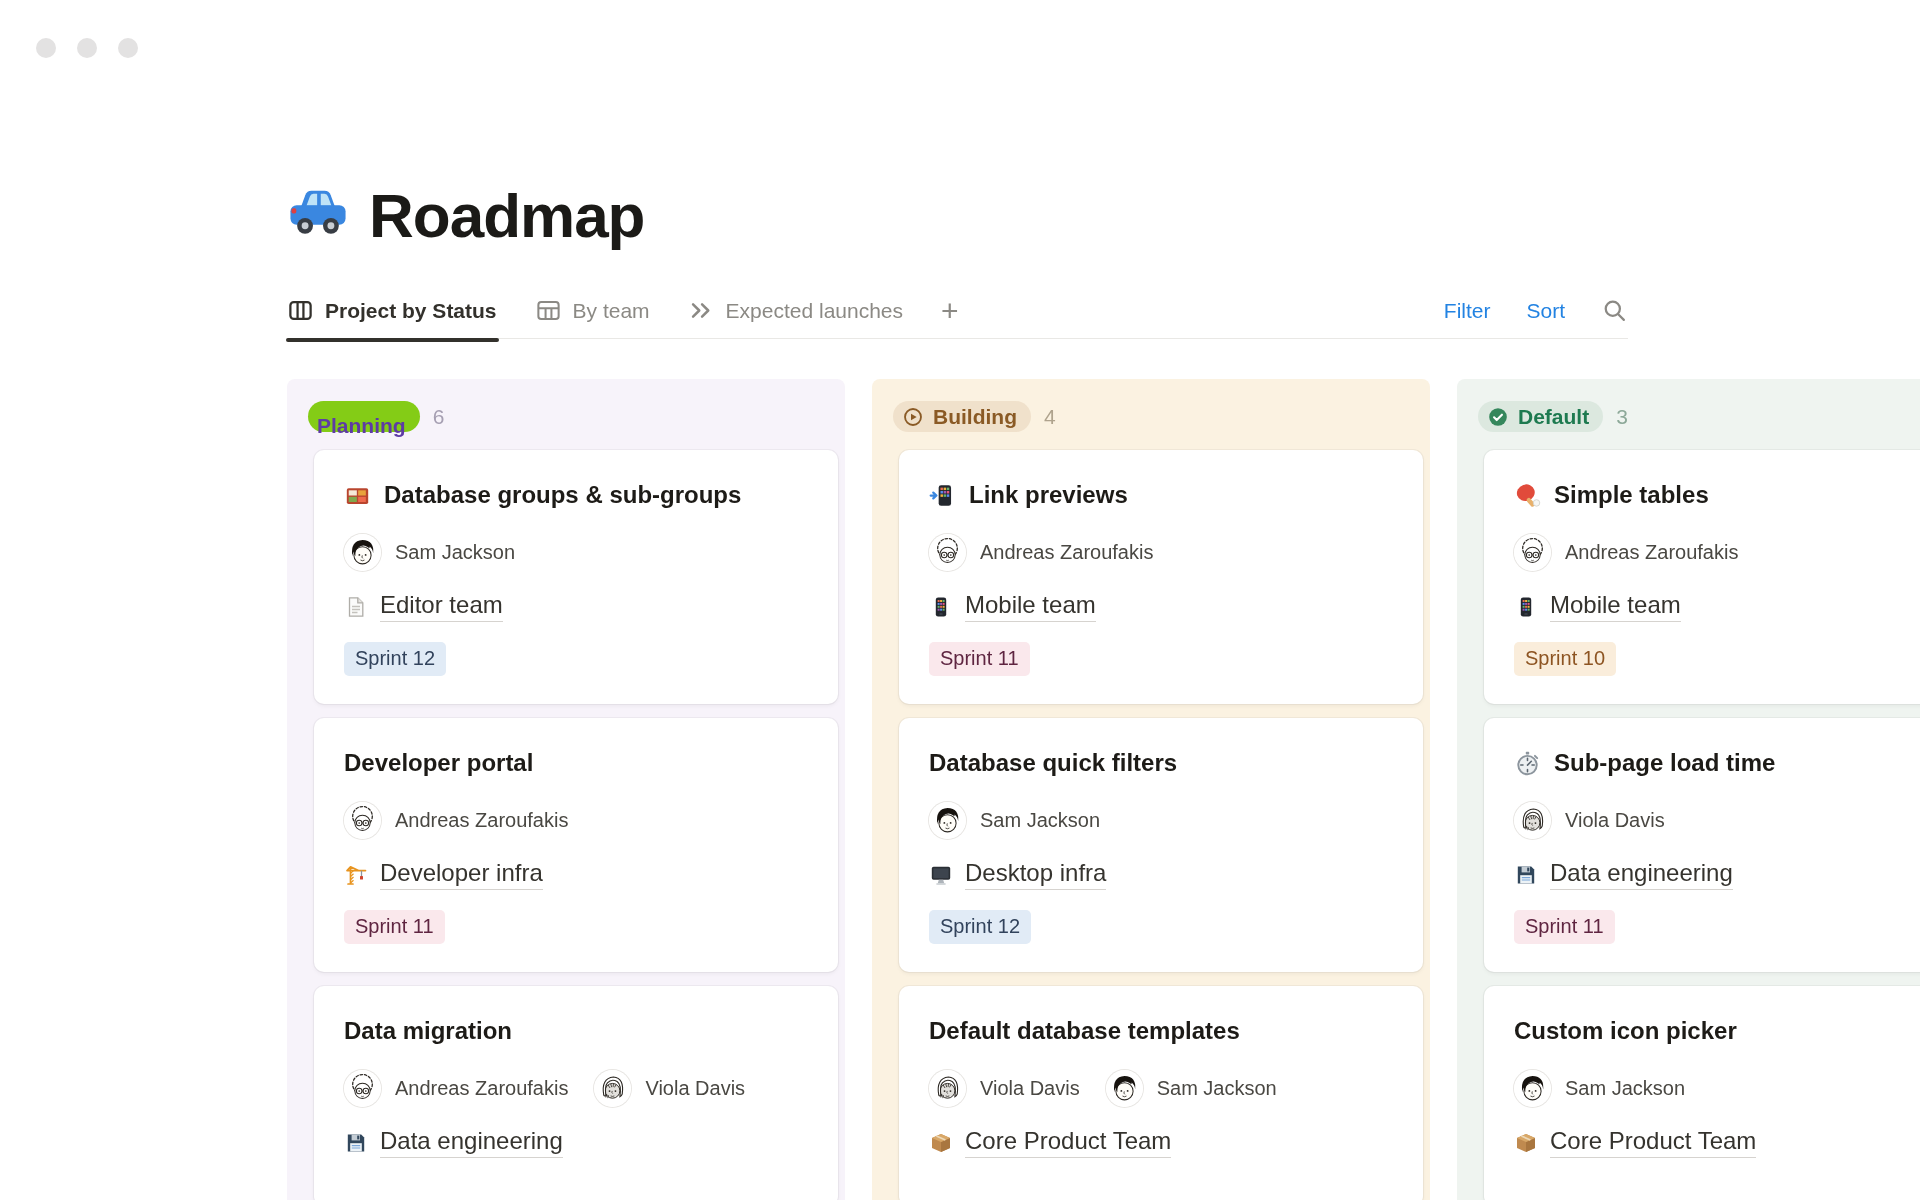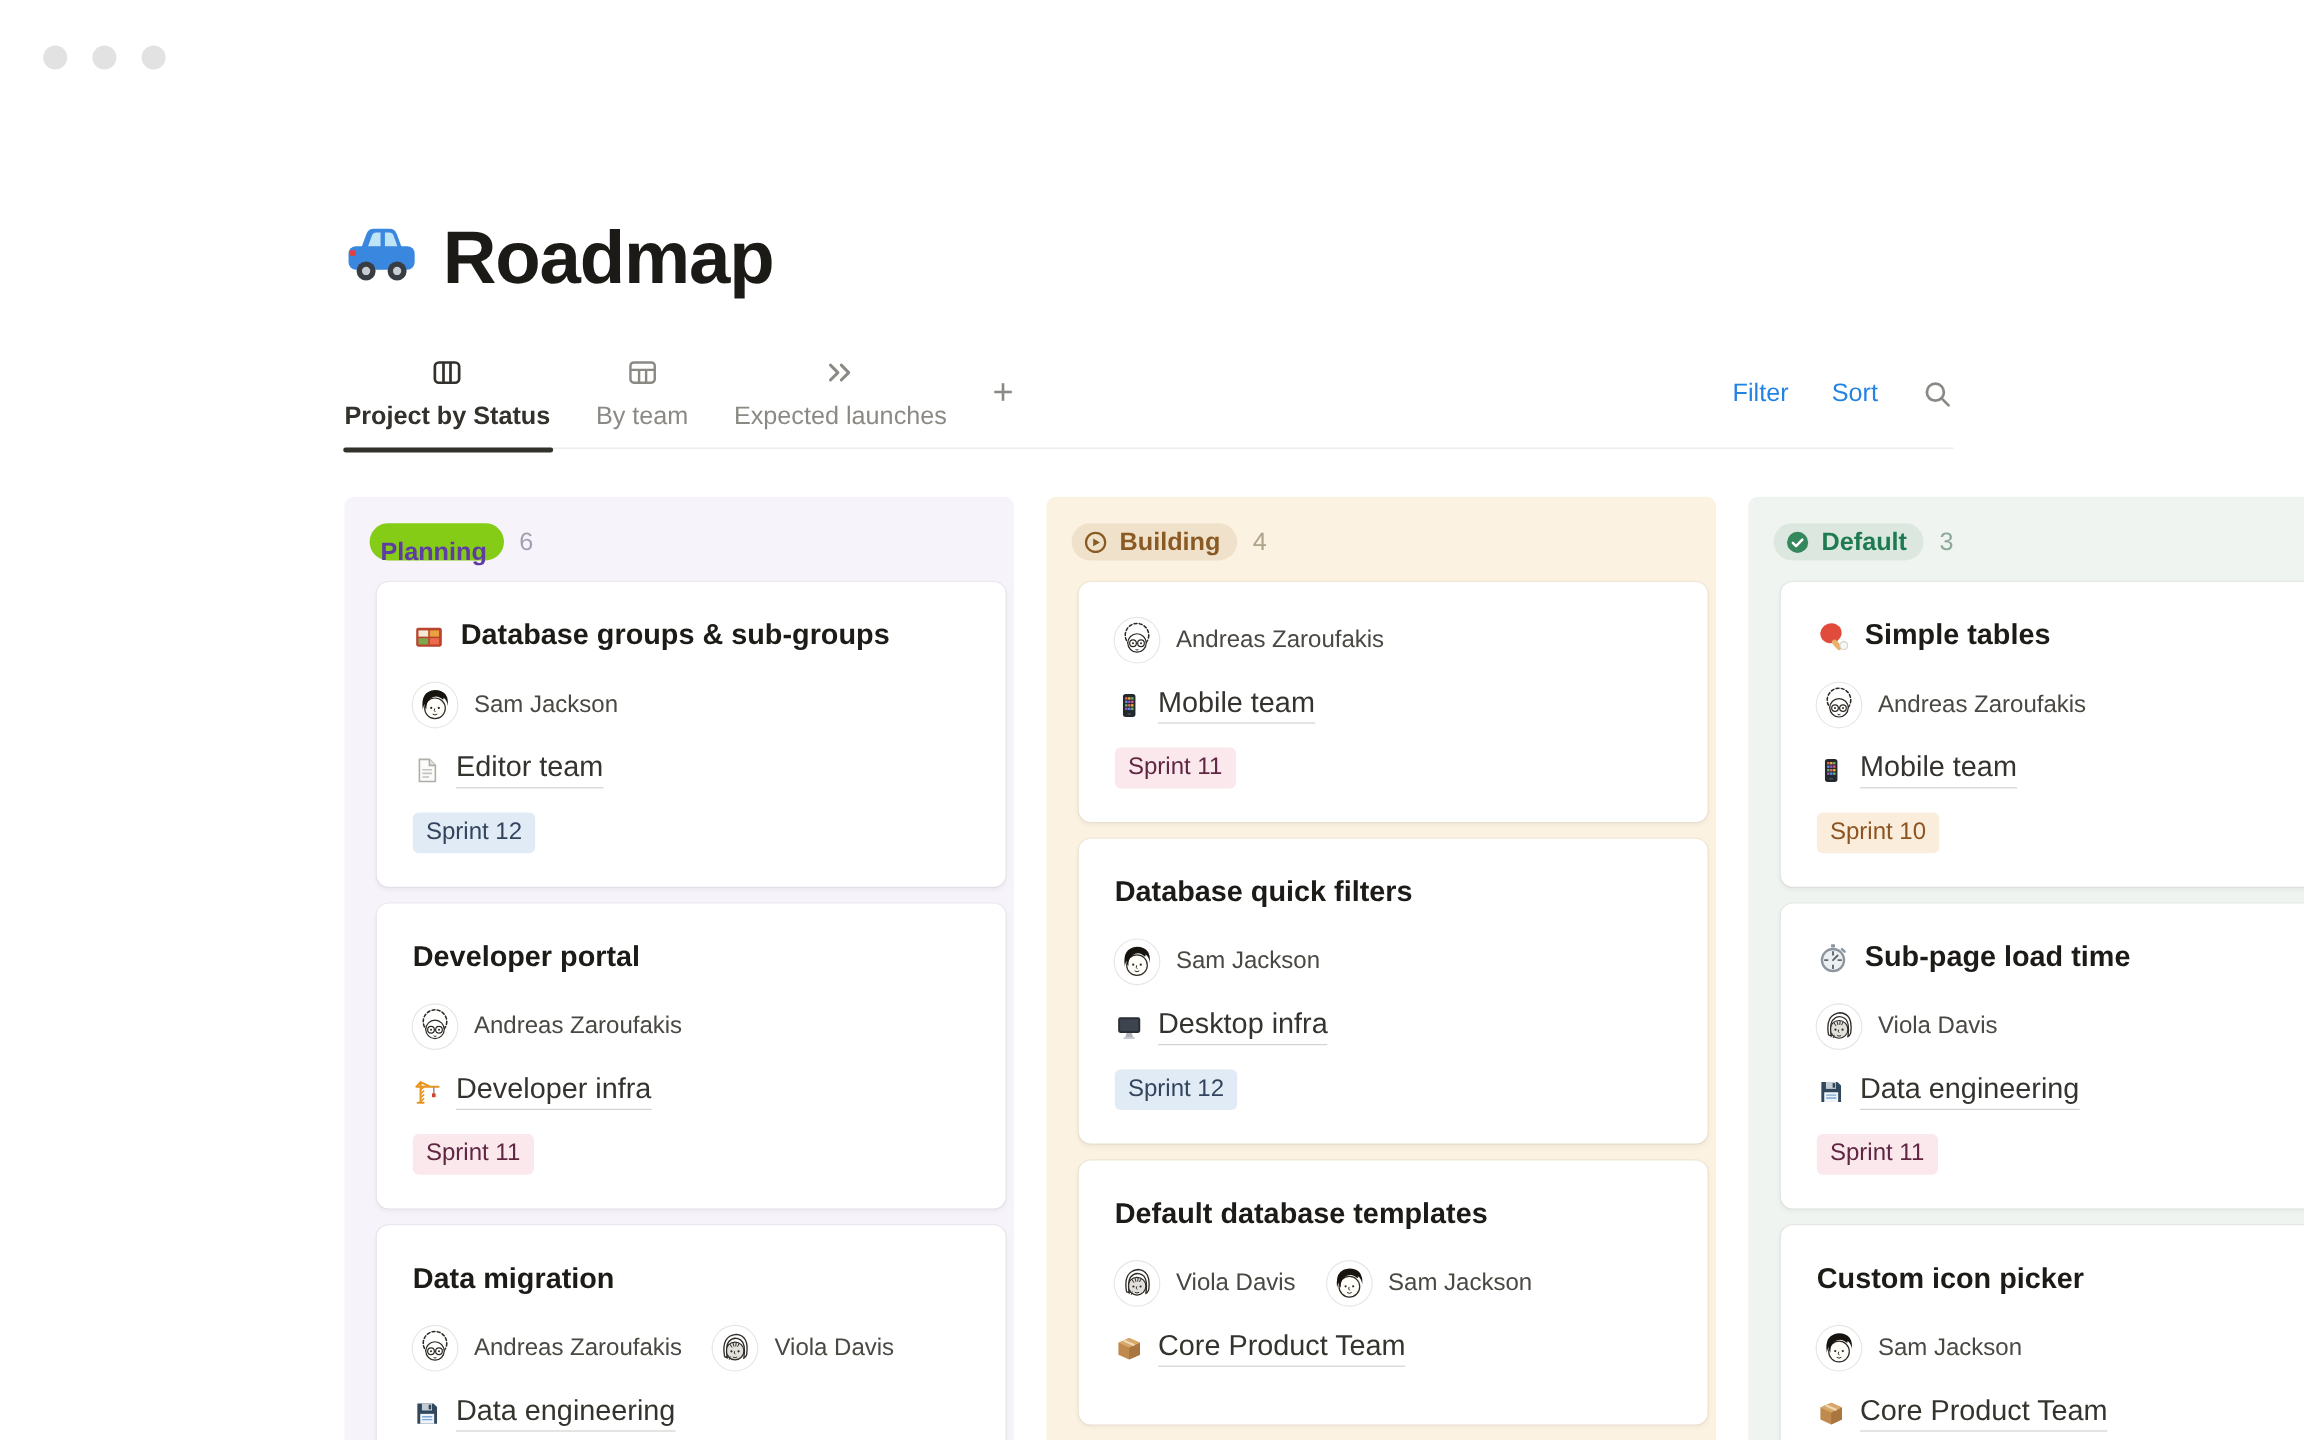"Project by Status" .tab { flex-direction: column -> none }
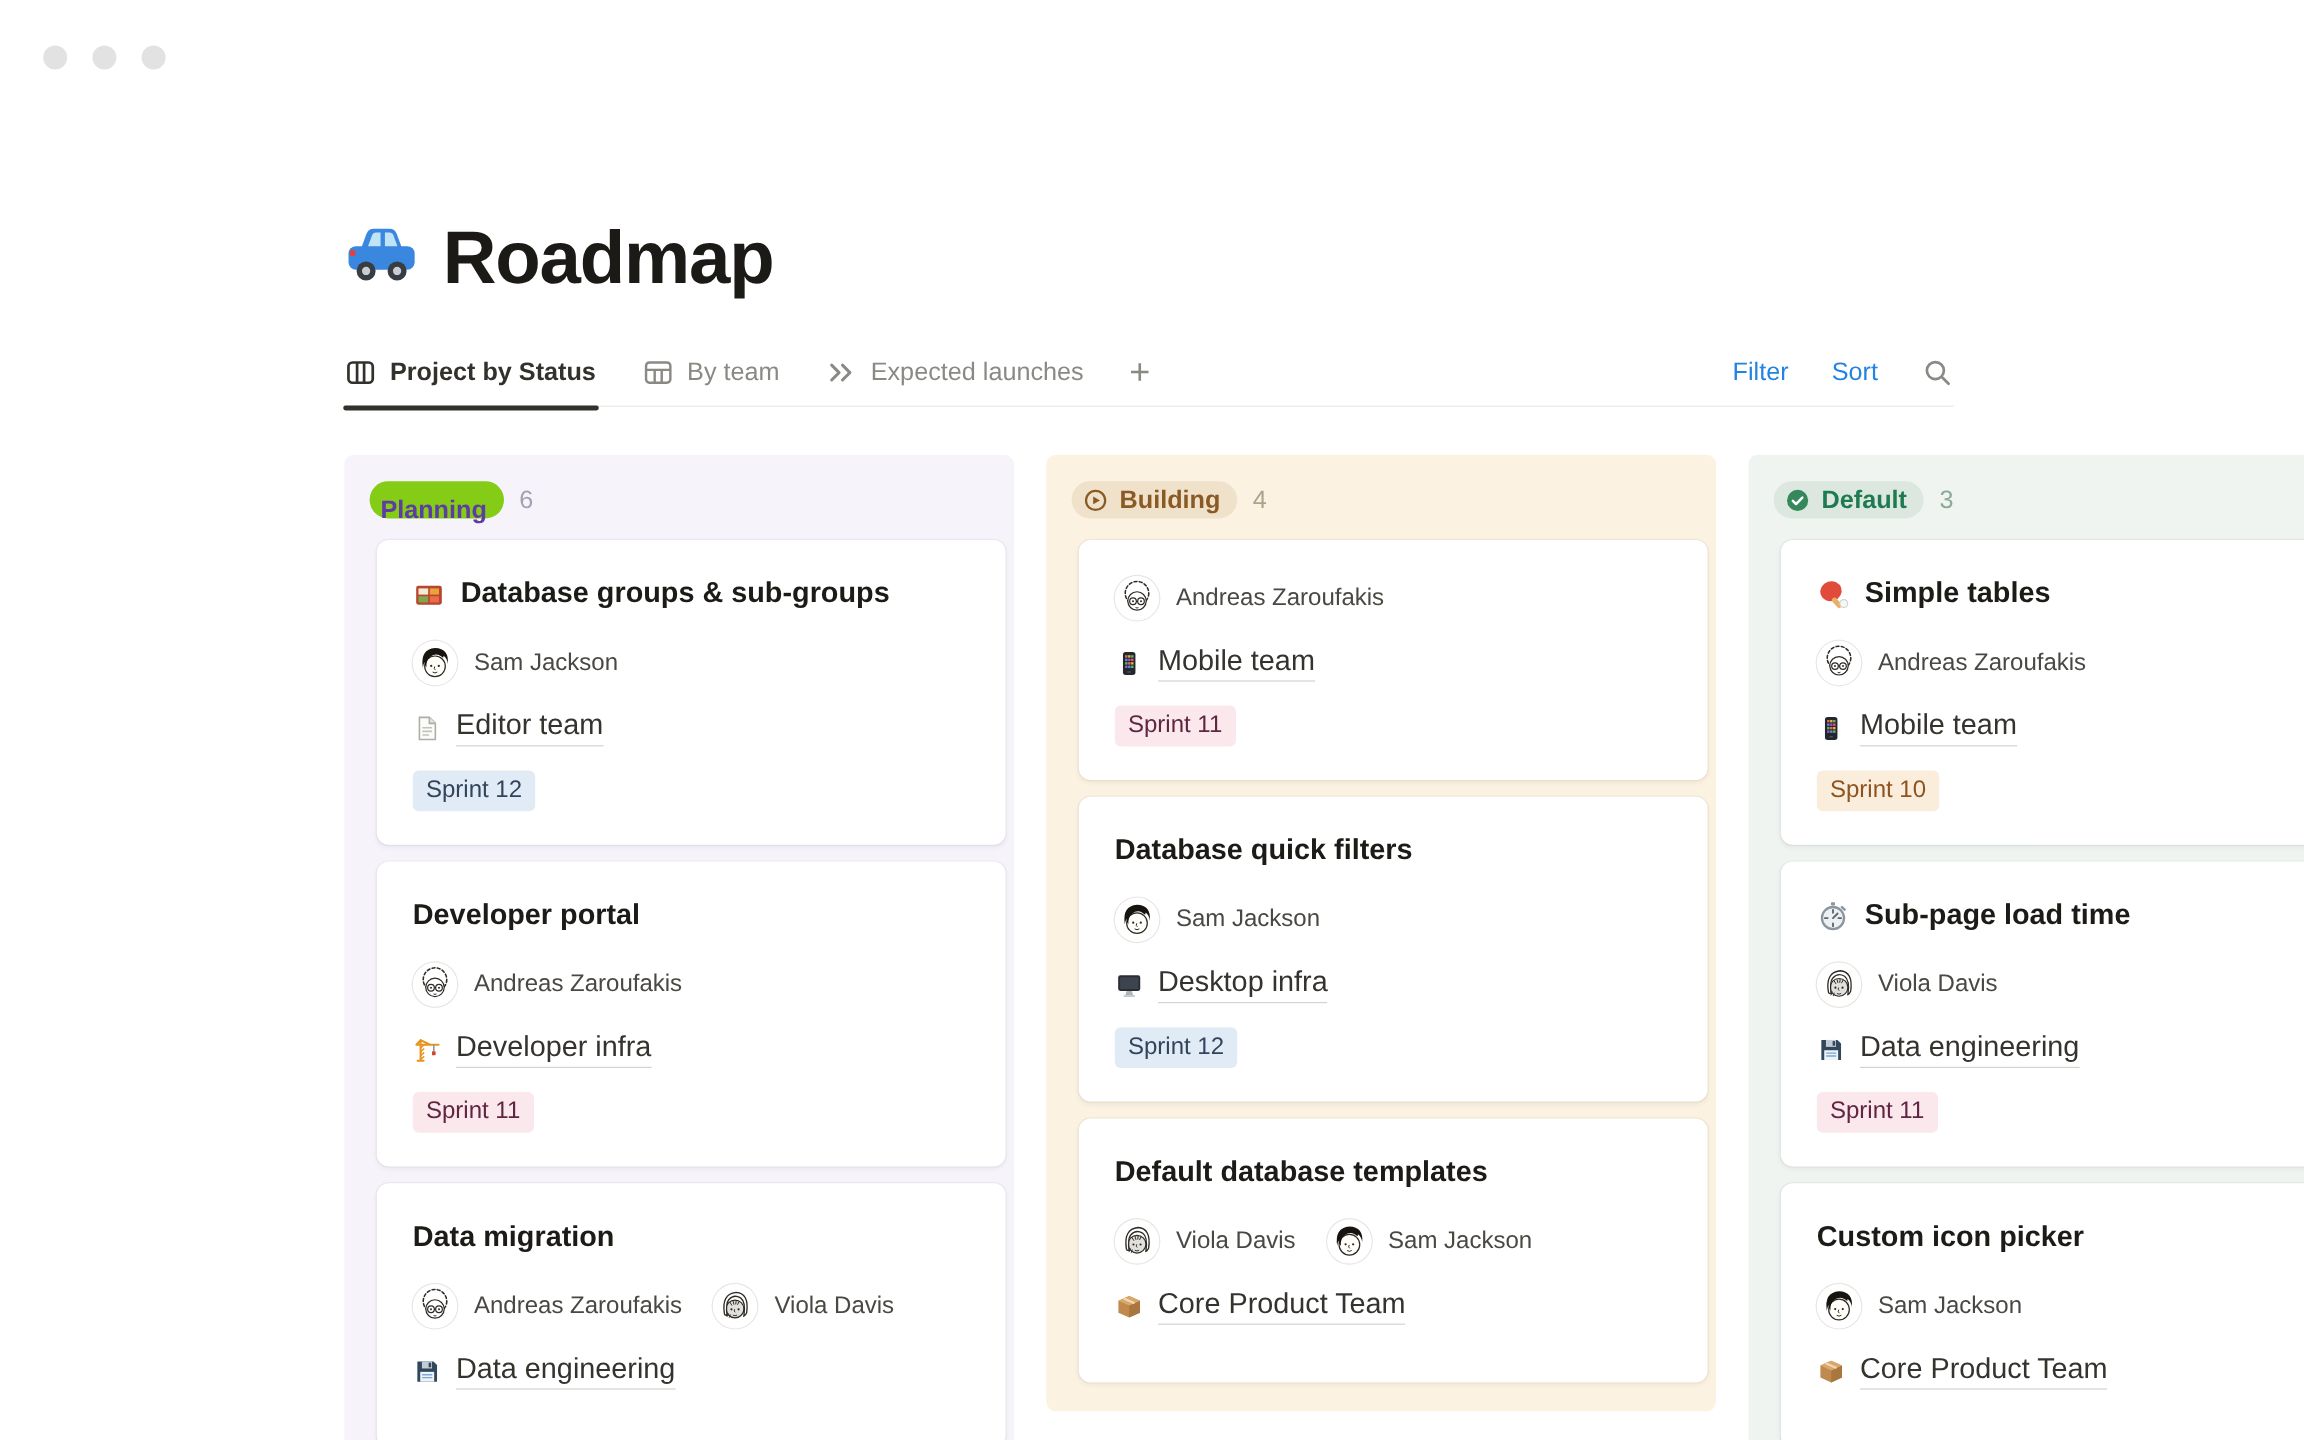"Link previews" div.card-title { html: none -> <div> <svg> <use></use> </svg> <span>Link previews</span> </div> }
